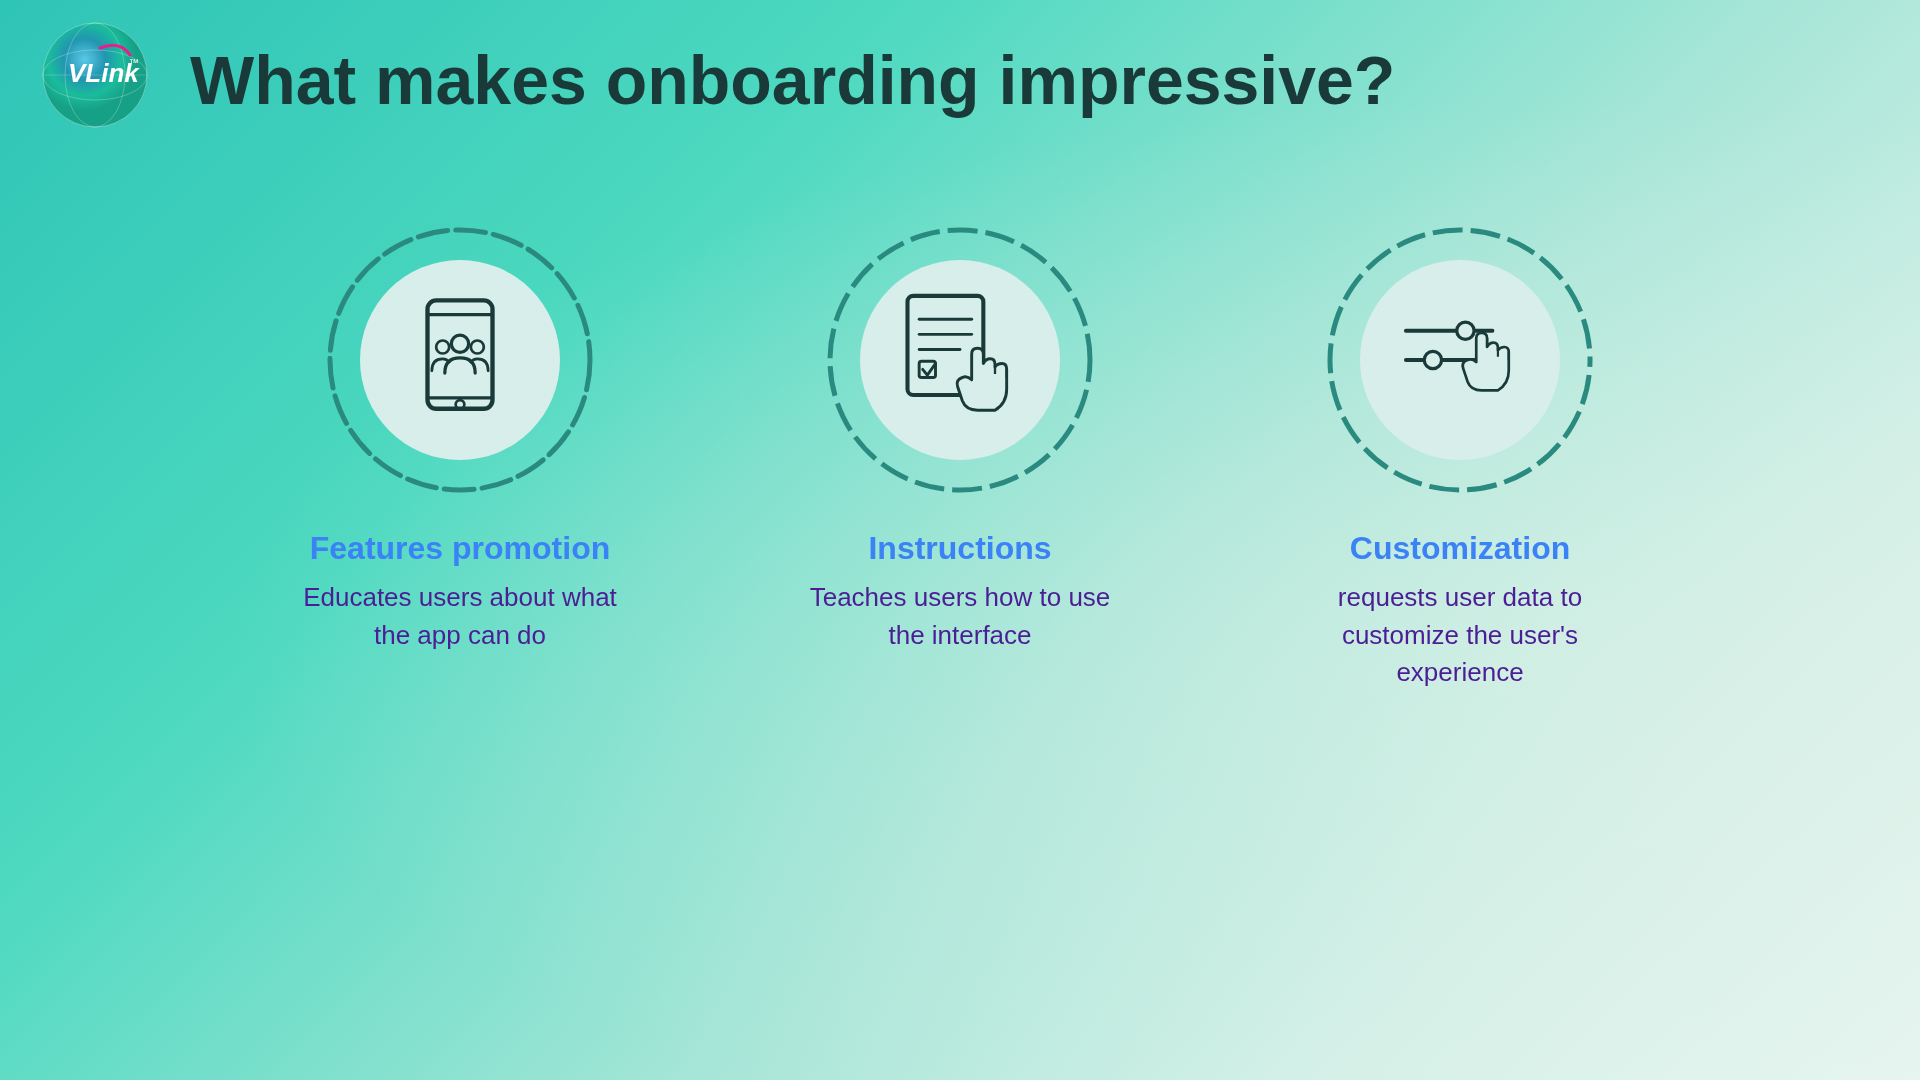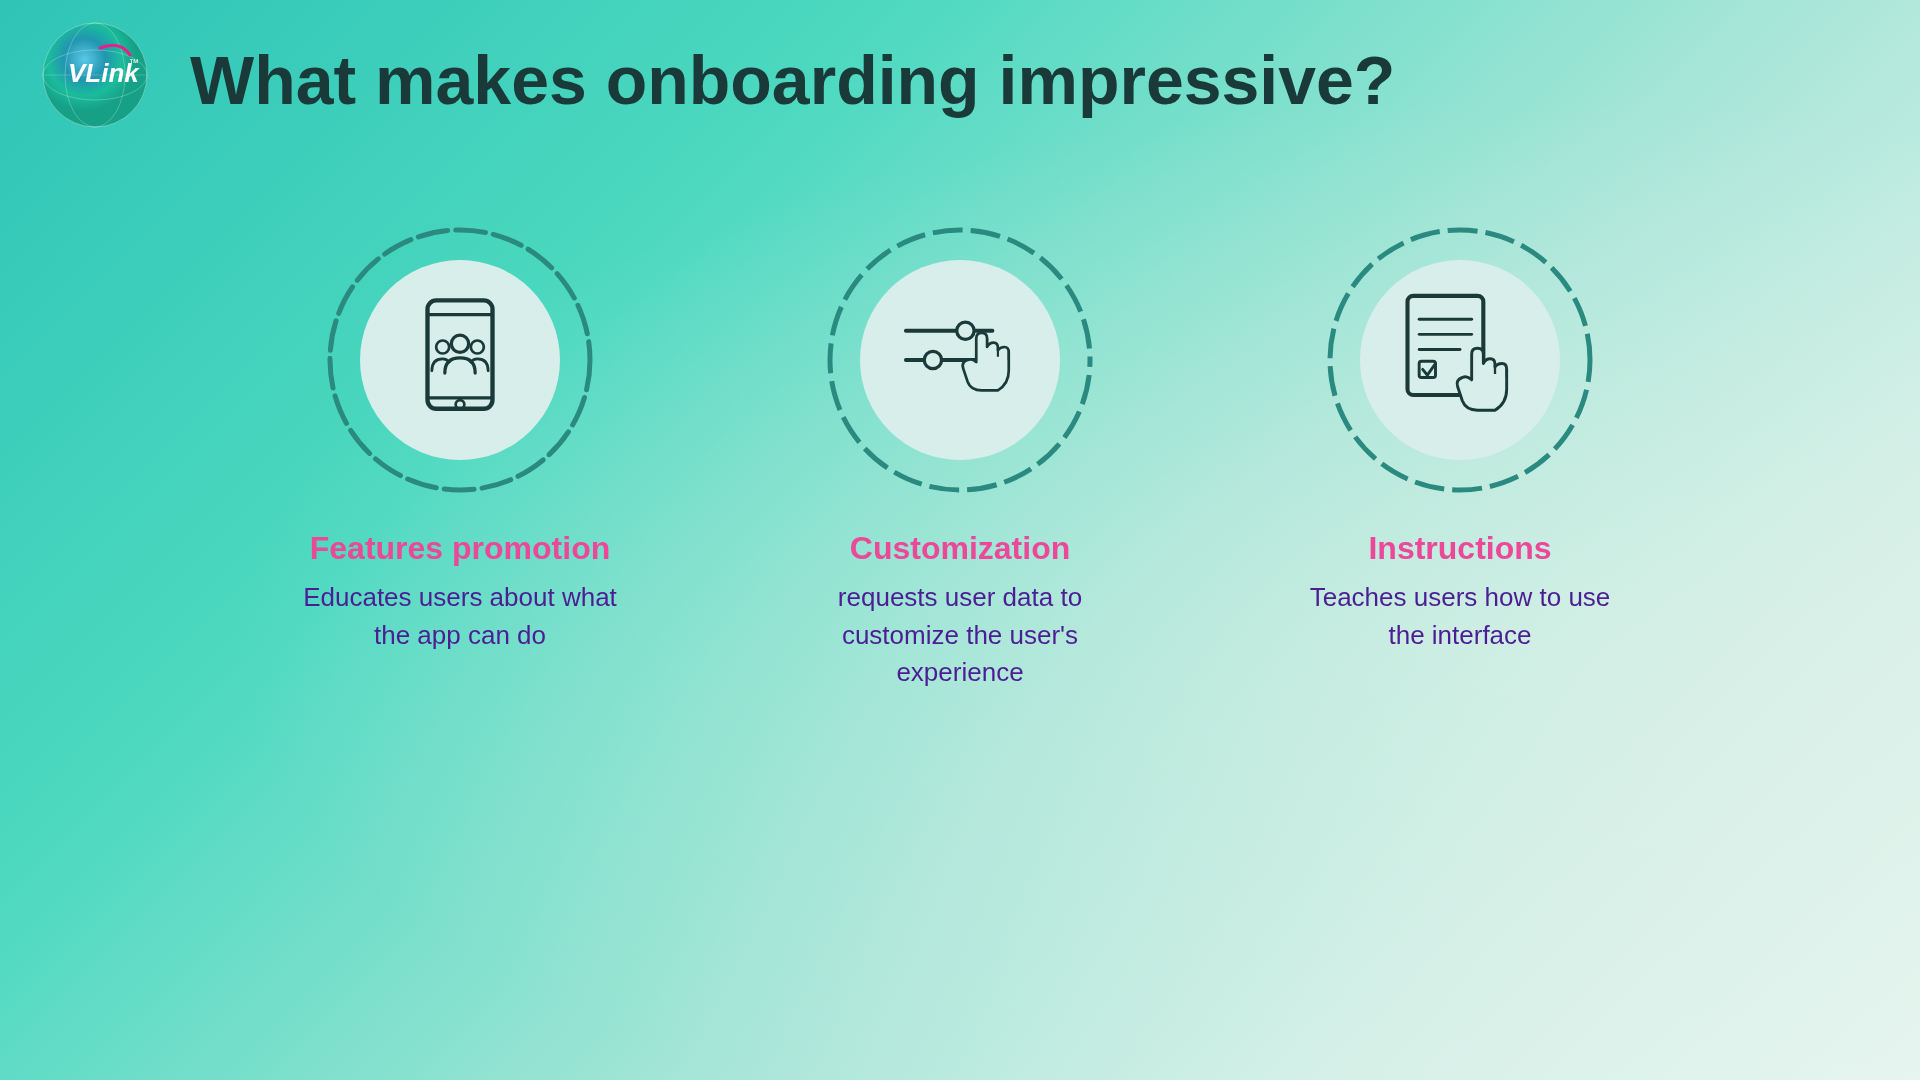"Features promotion" .card-title { color: #ec4899 -> #3b82f6 }
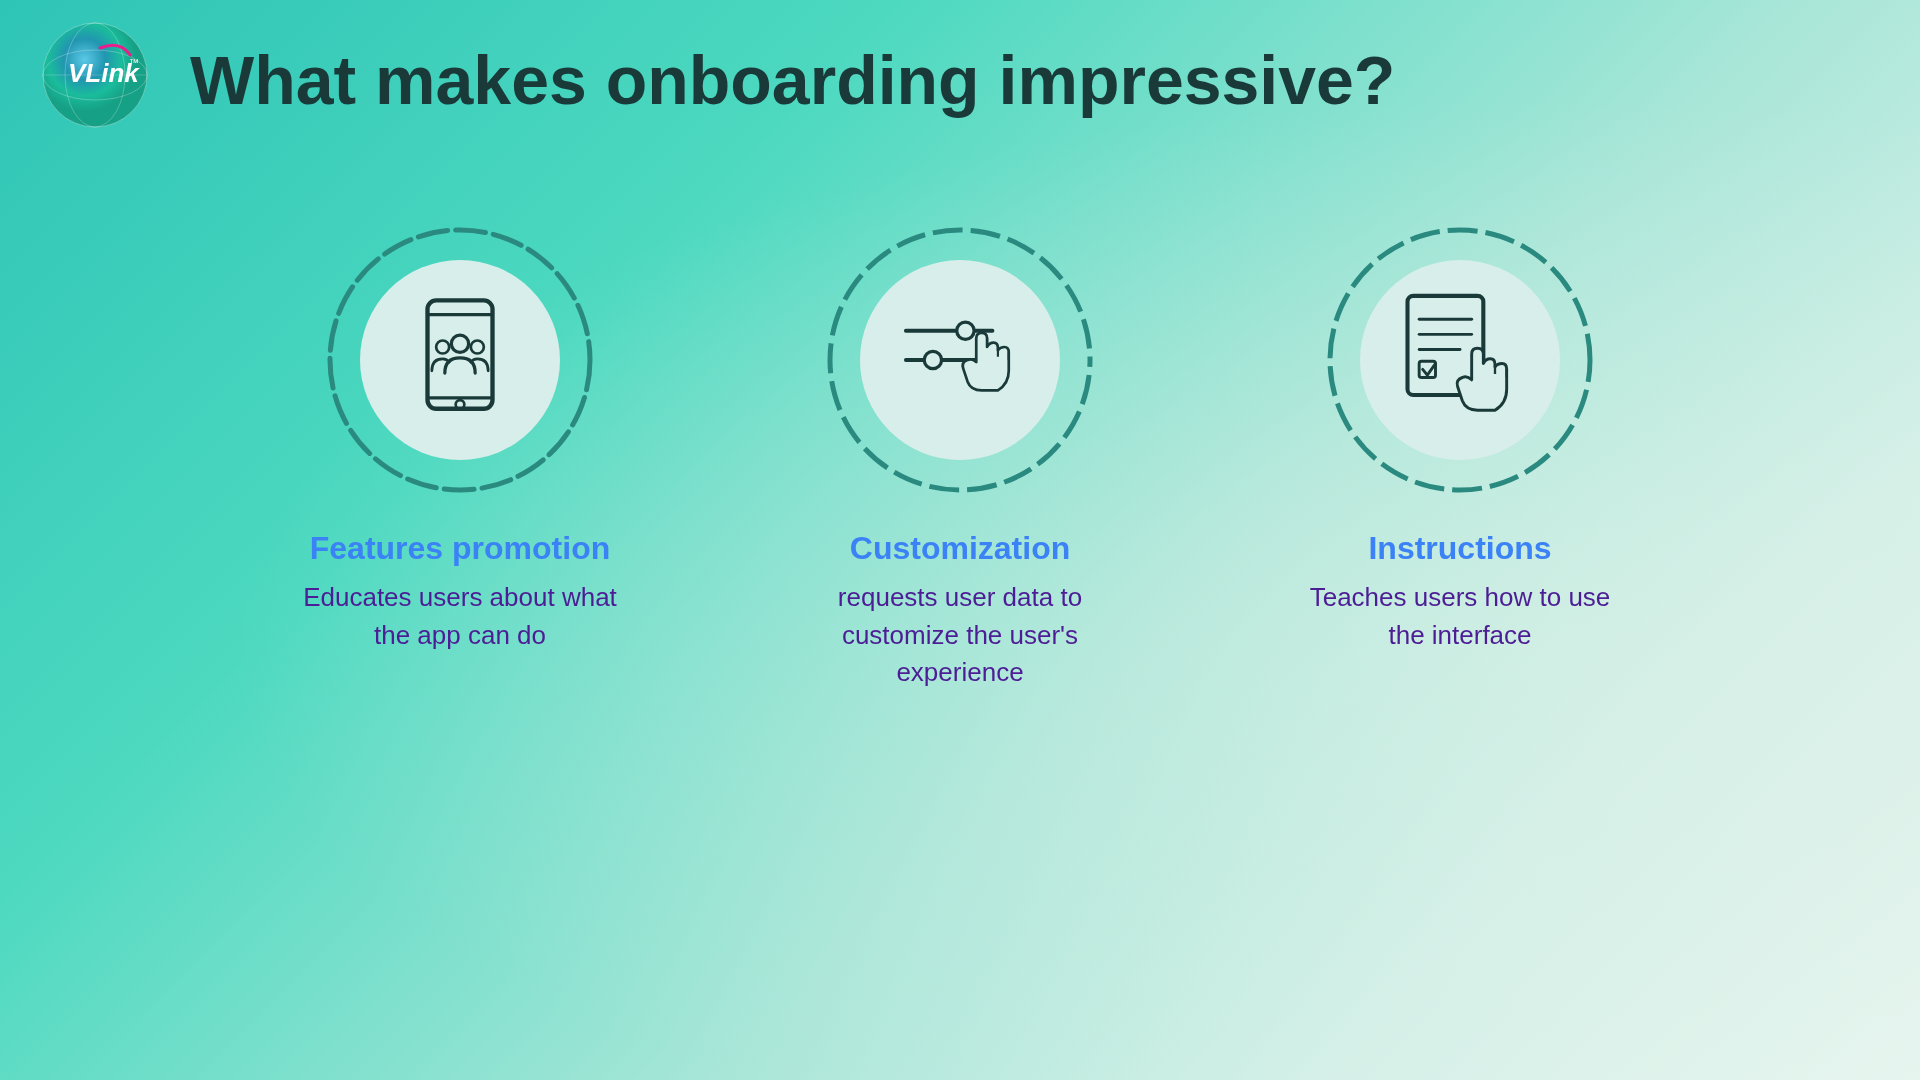"Customization" div.card { order: before "Instructions" -> after "Instructions" }
